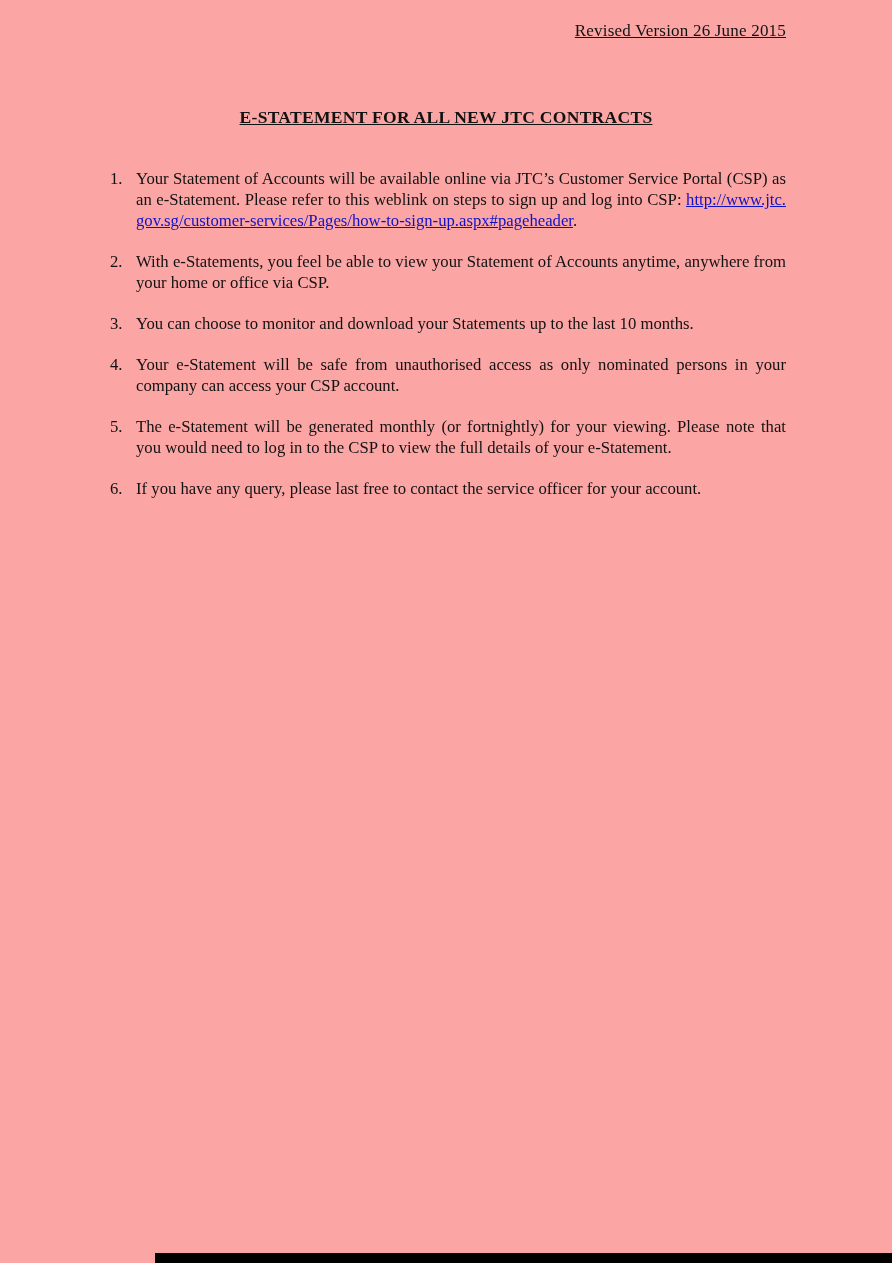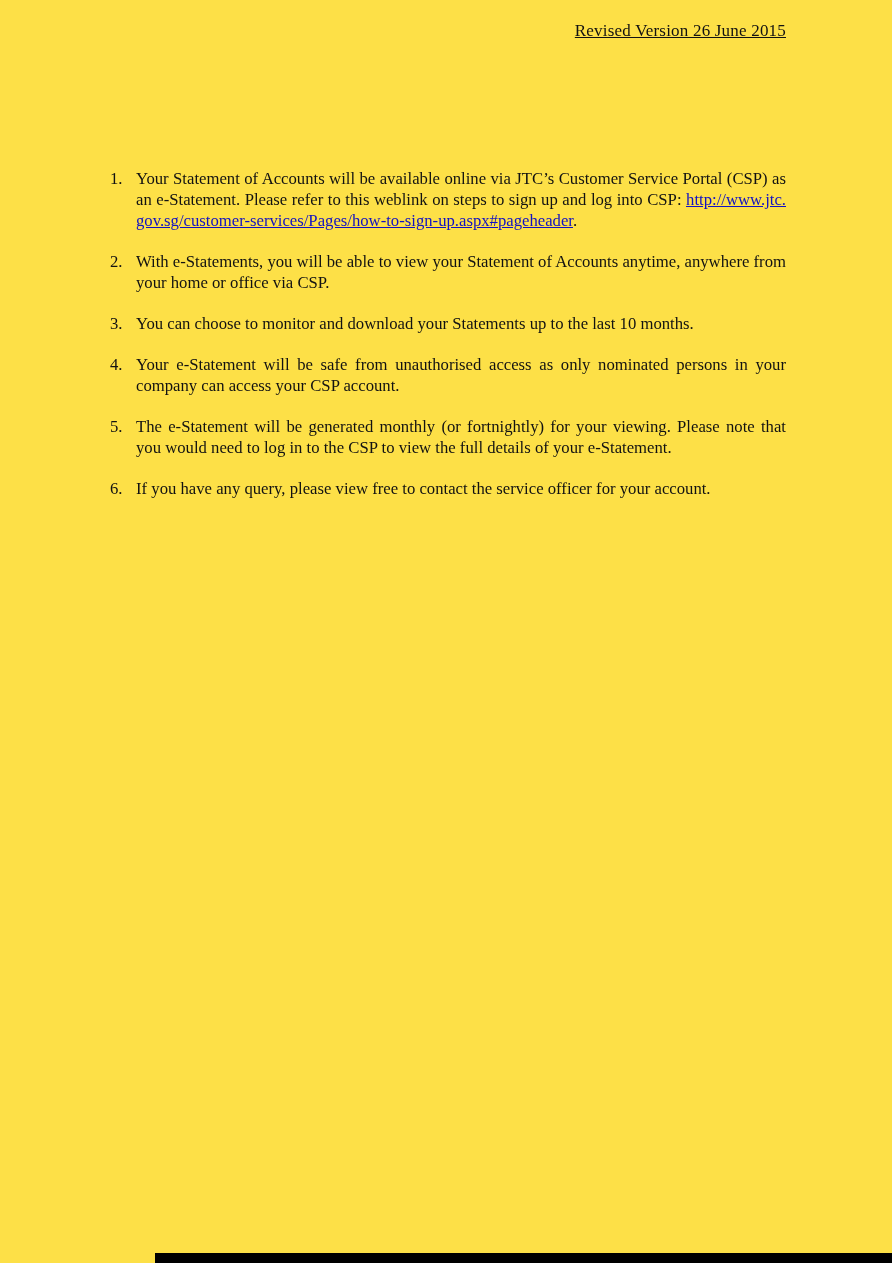"Revised Version 26 June 2015" .page { background: #fde047 -> #fca5a5 }
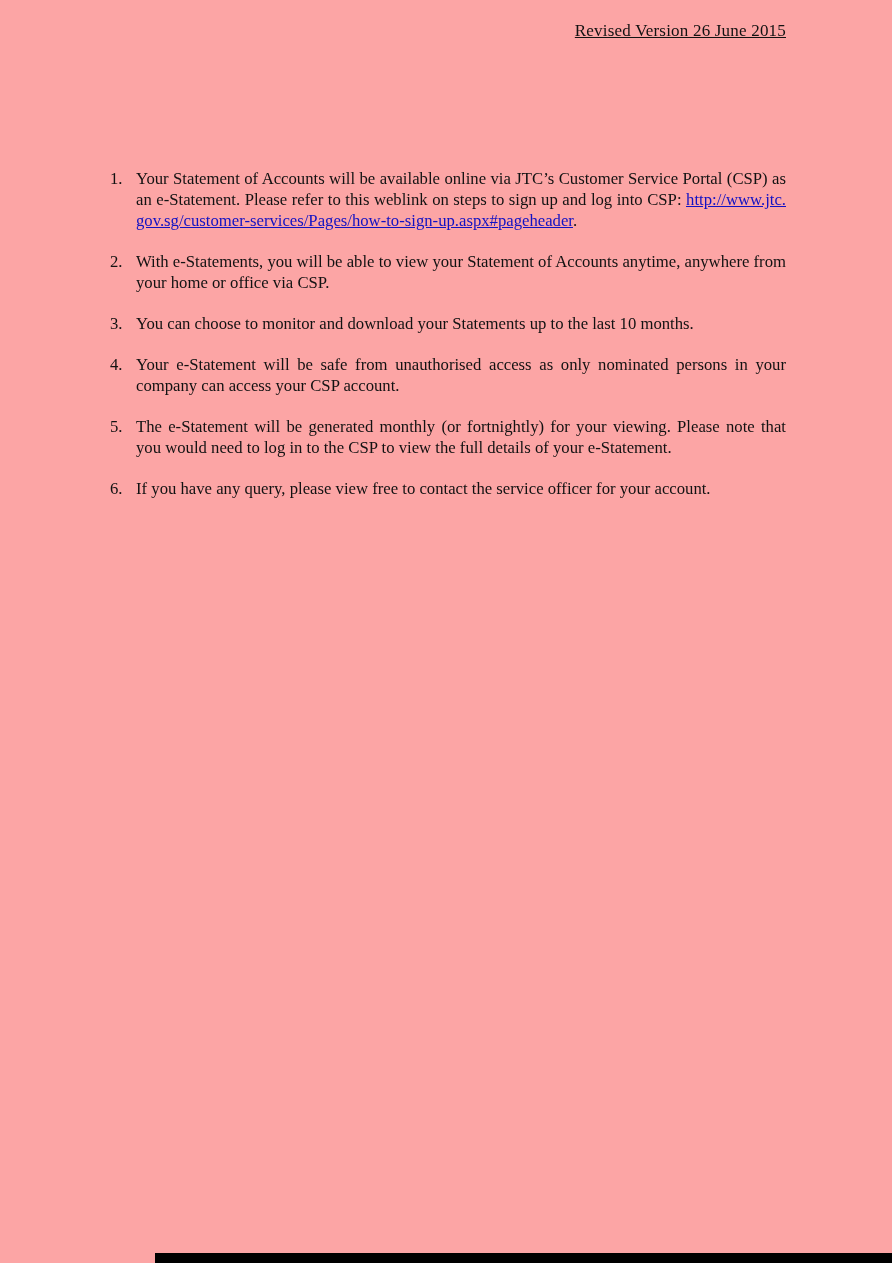"E-STATEMENT FOR ALL NEW JTC" div.doc-title { html: none -> <div> <span>E-STATEMENT FOR ALL NEW JTC CONTRACTS</span> </div> }
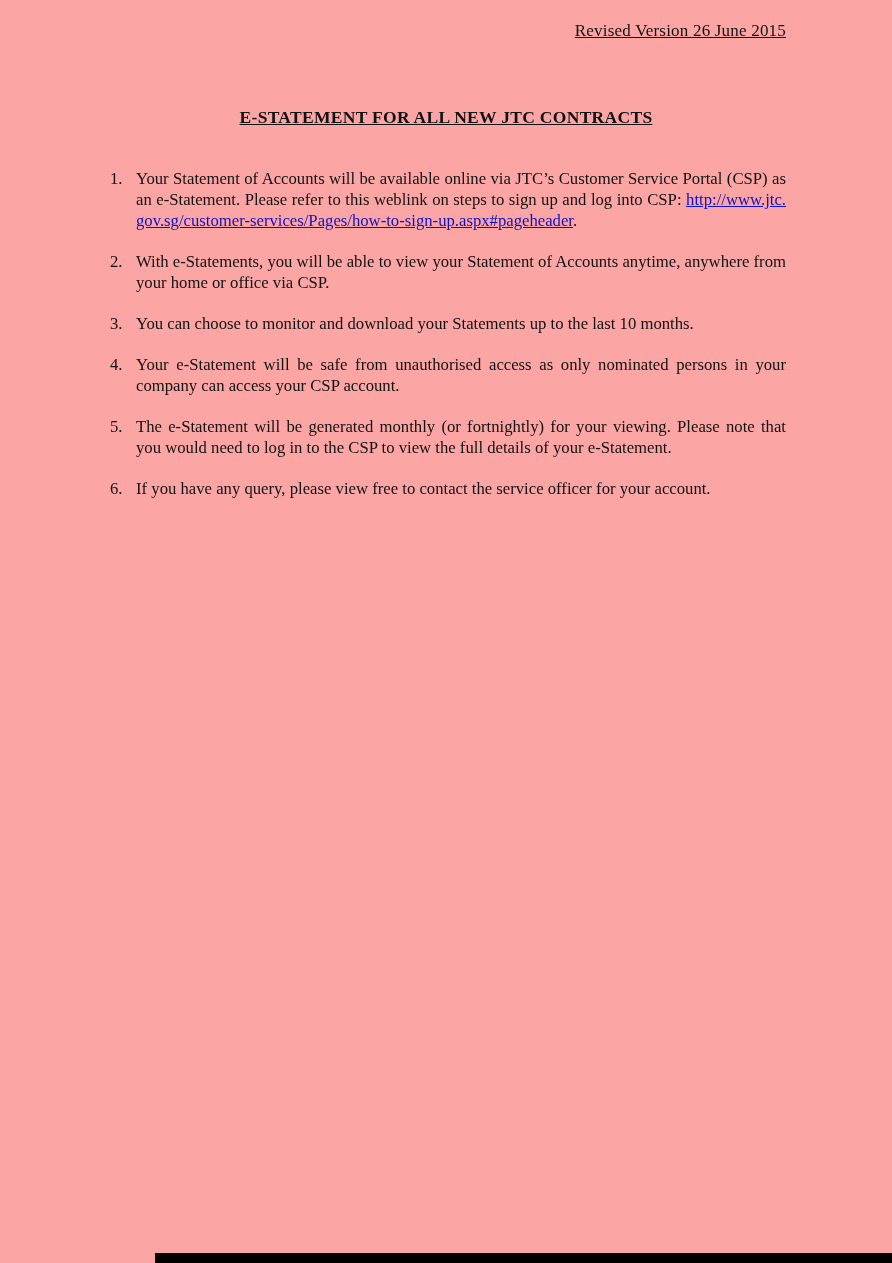"With e-Statements, you will be" span { text: will -> feel }
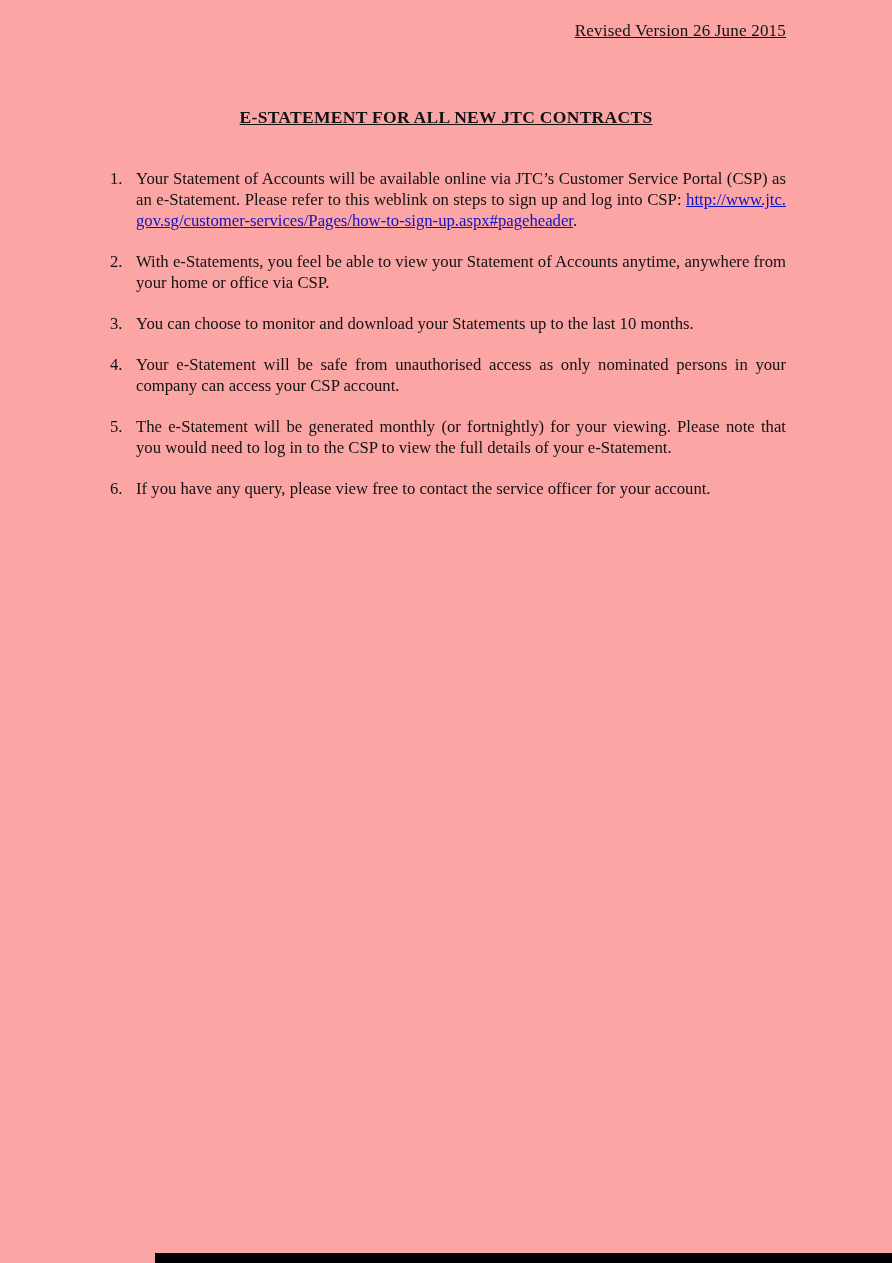"If you have any query," span { text: view -> last }
